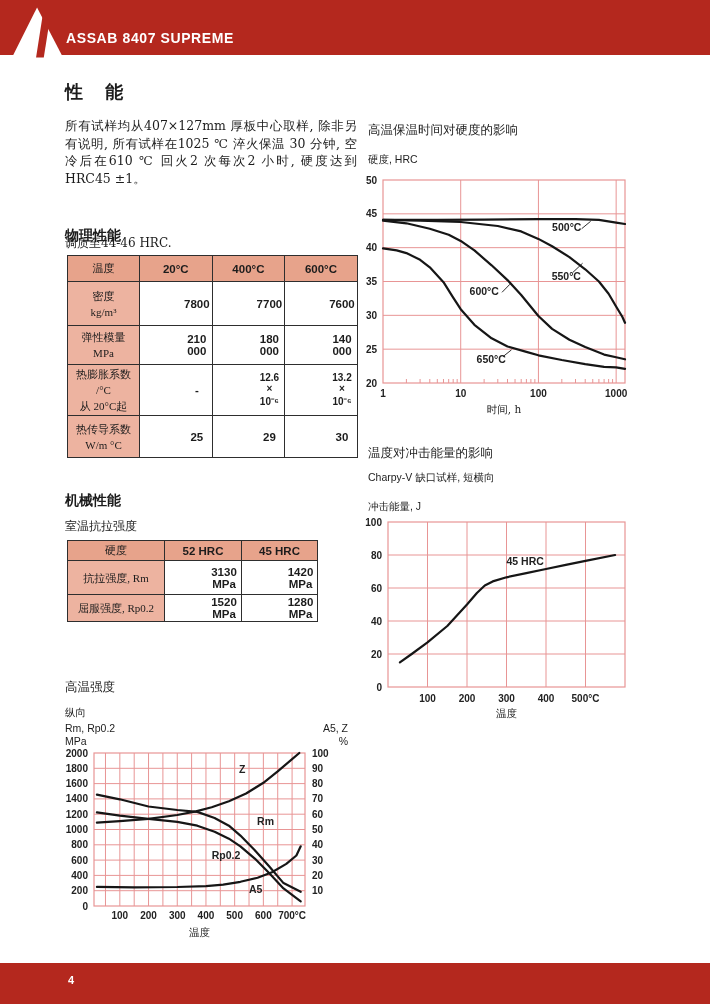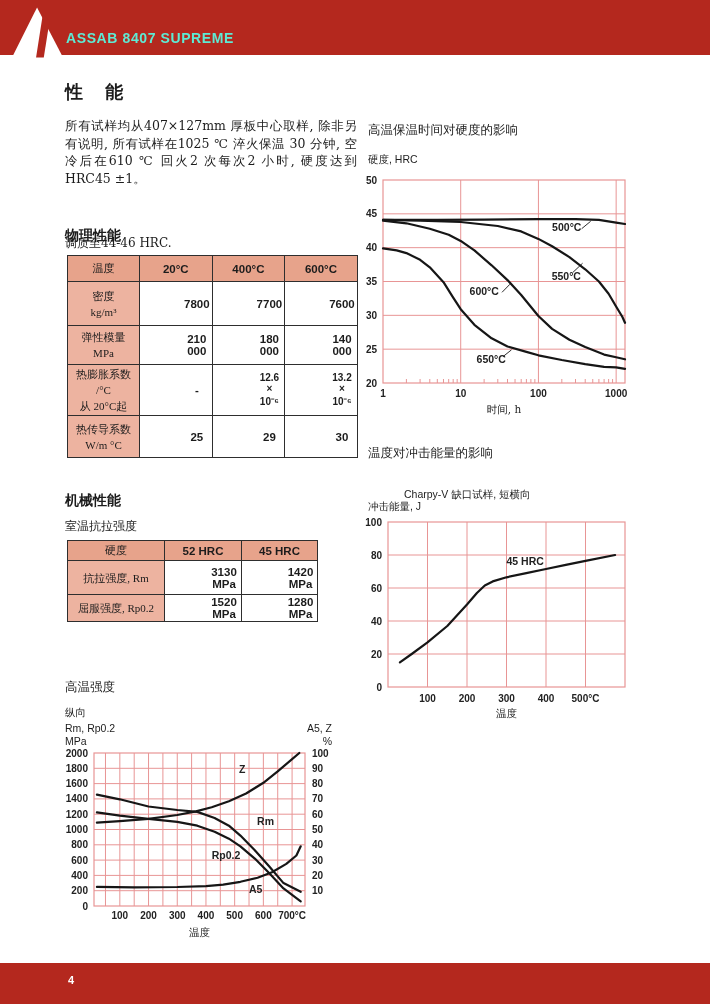"ASSAB 8407 SUPREME" .banner-title { color: #5eead4 -> #ffffff }
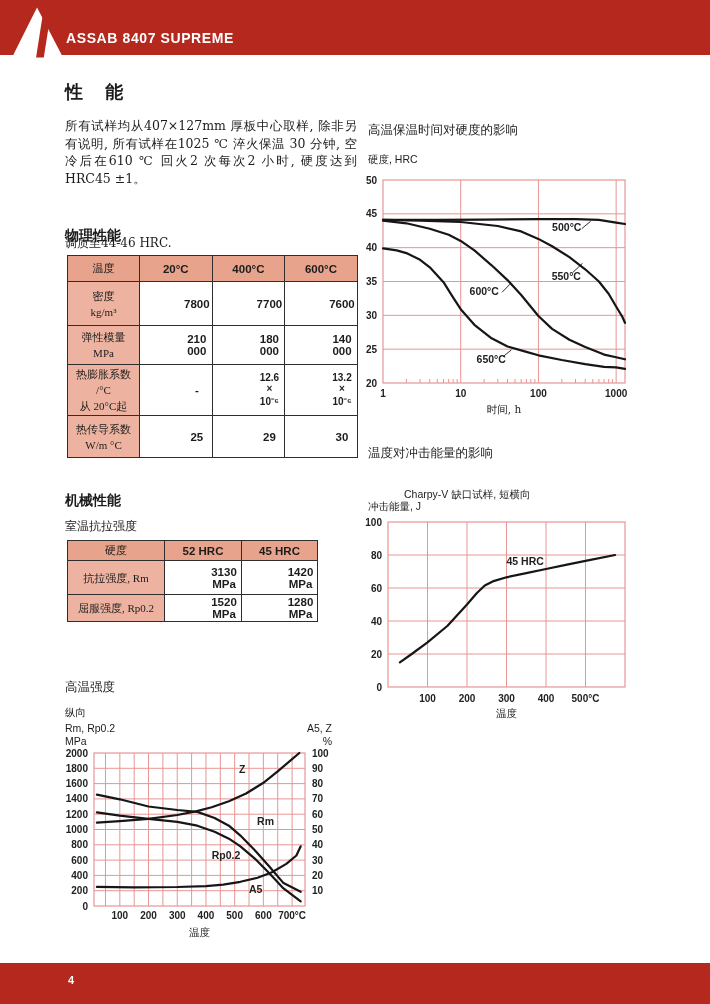"Charpy-V 缺口试样, 短横向" div.abs { margin-left: 36px -> none; top: 488px -> 471px }
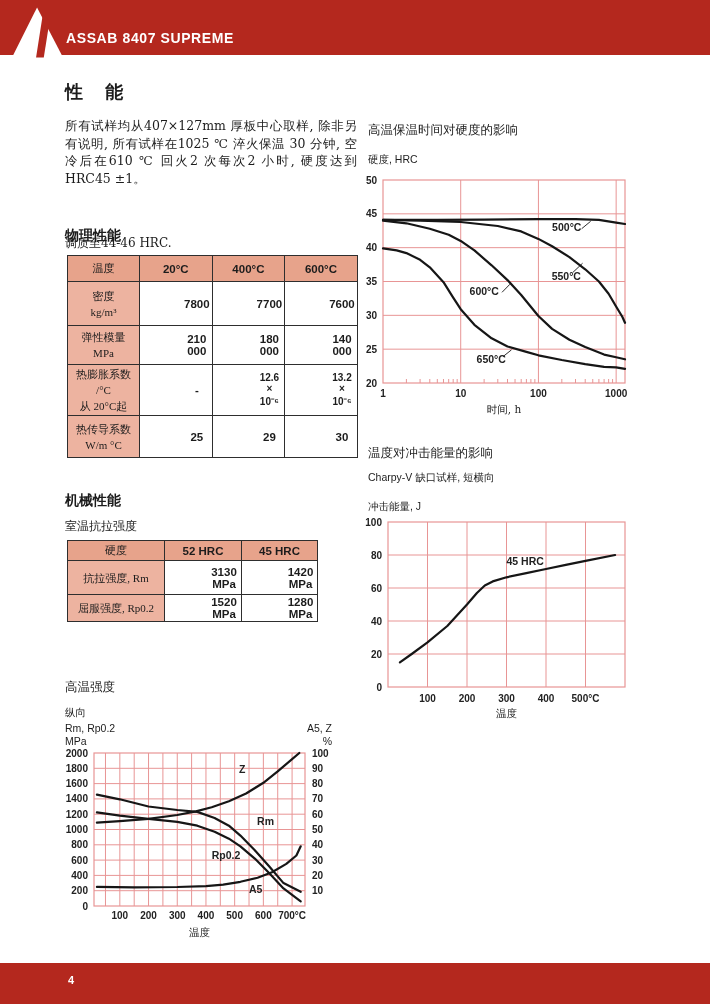"A5, Z" div.abs { right: 378px -> 362px }
